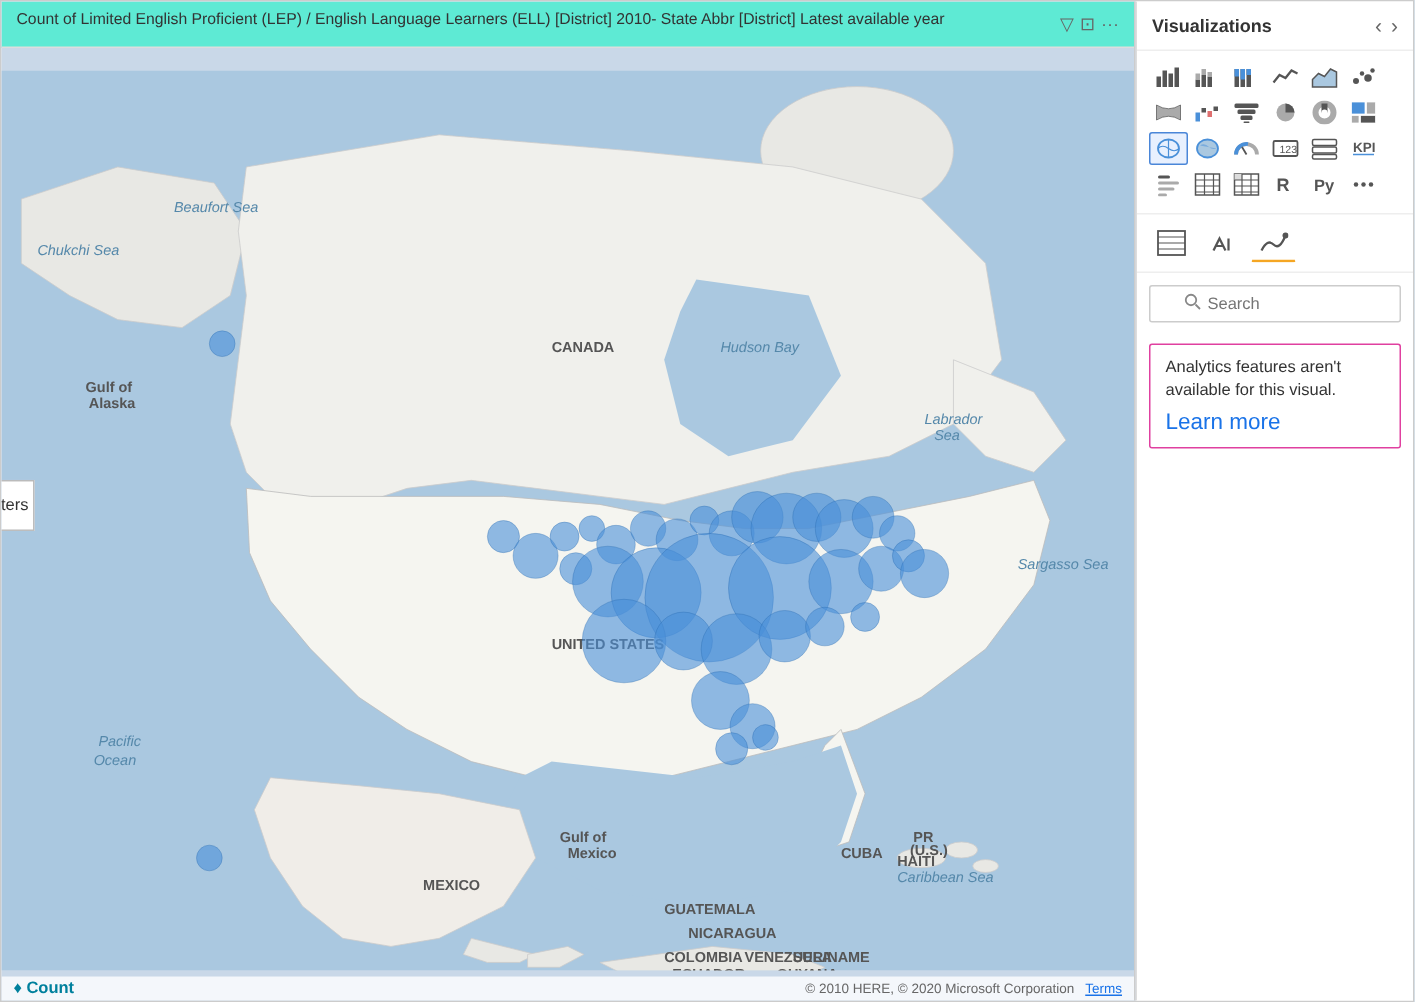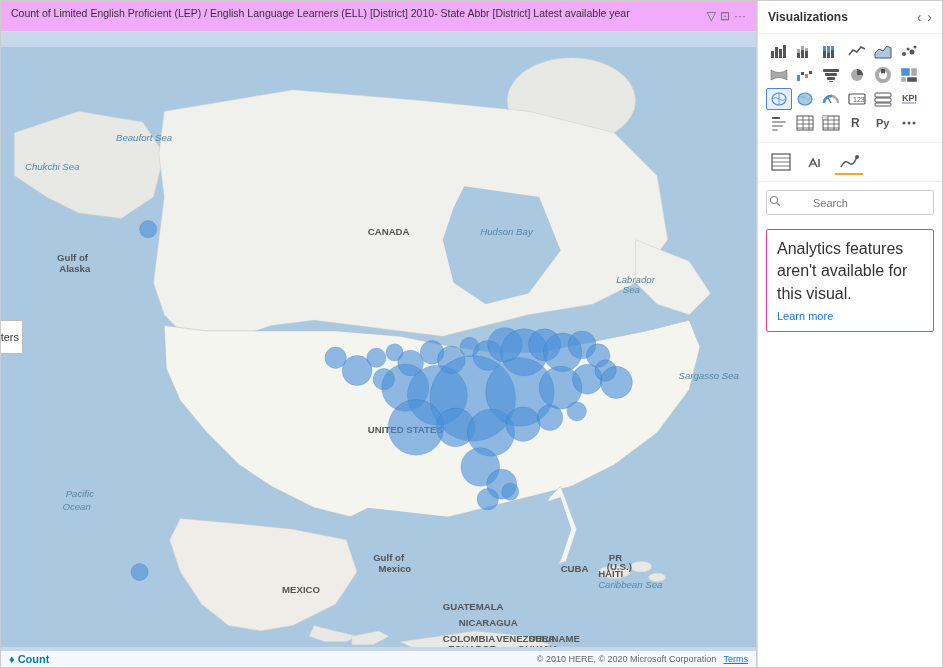"Count of Limited English Proficient" .map-title { background: #f0abfc -> #5eead4 }
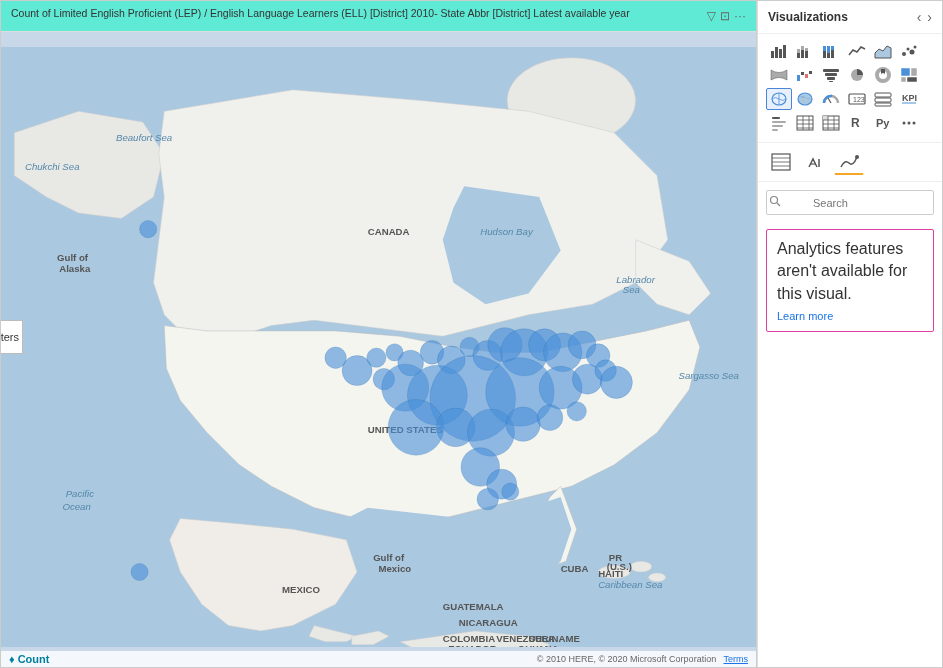"Search" .search-box { gap: 28px -> none; padding: 4px 2px -> 4px 22px }
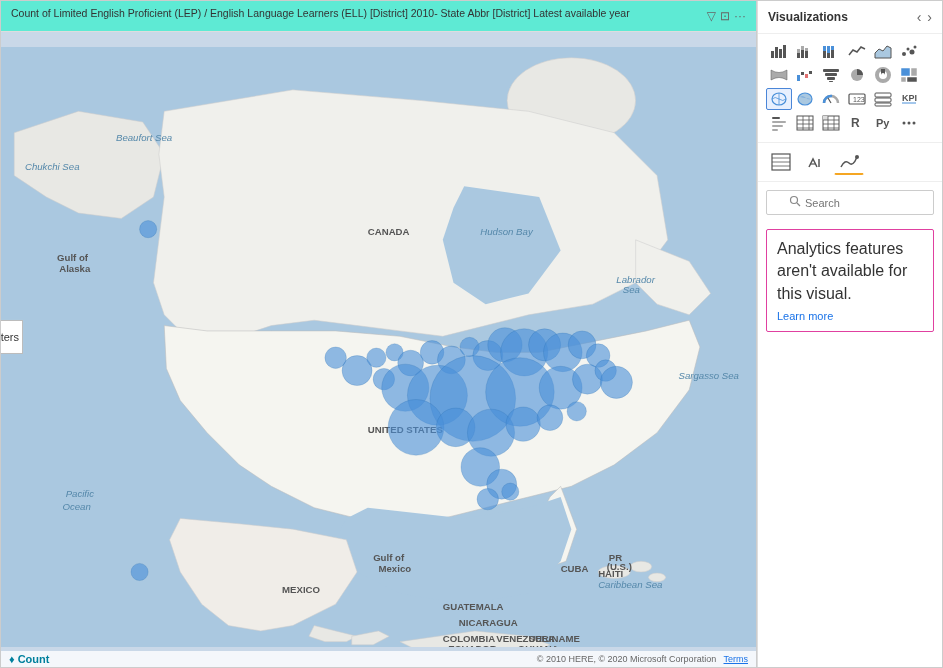"Analytics features aren't available for" .analytics-message-text { font-size: 16px -> 11px }
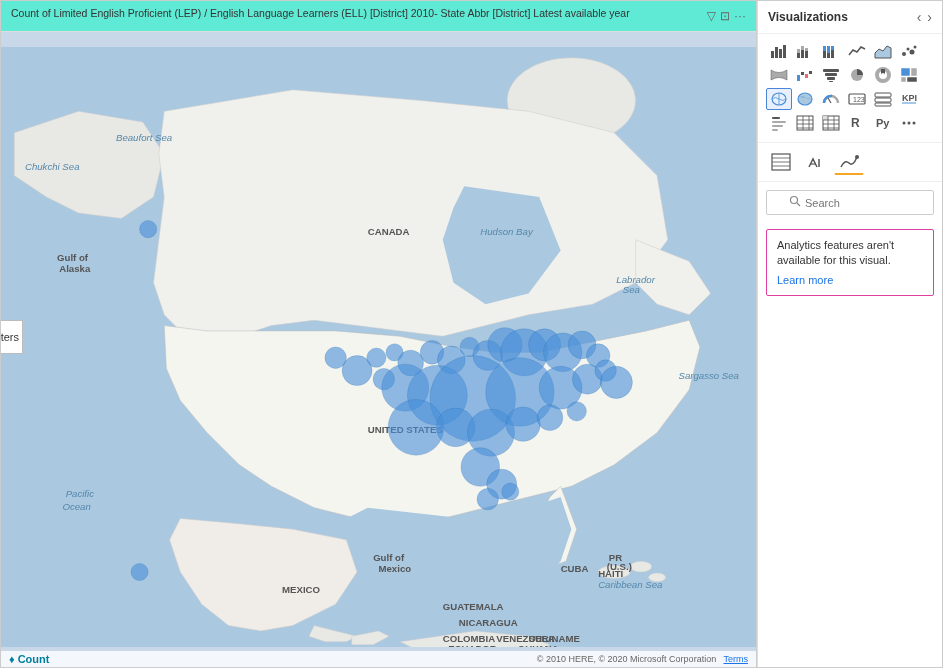"Learn more" .analytics-learn-more { font-size: 11px -> 15px }
